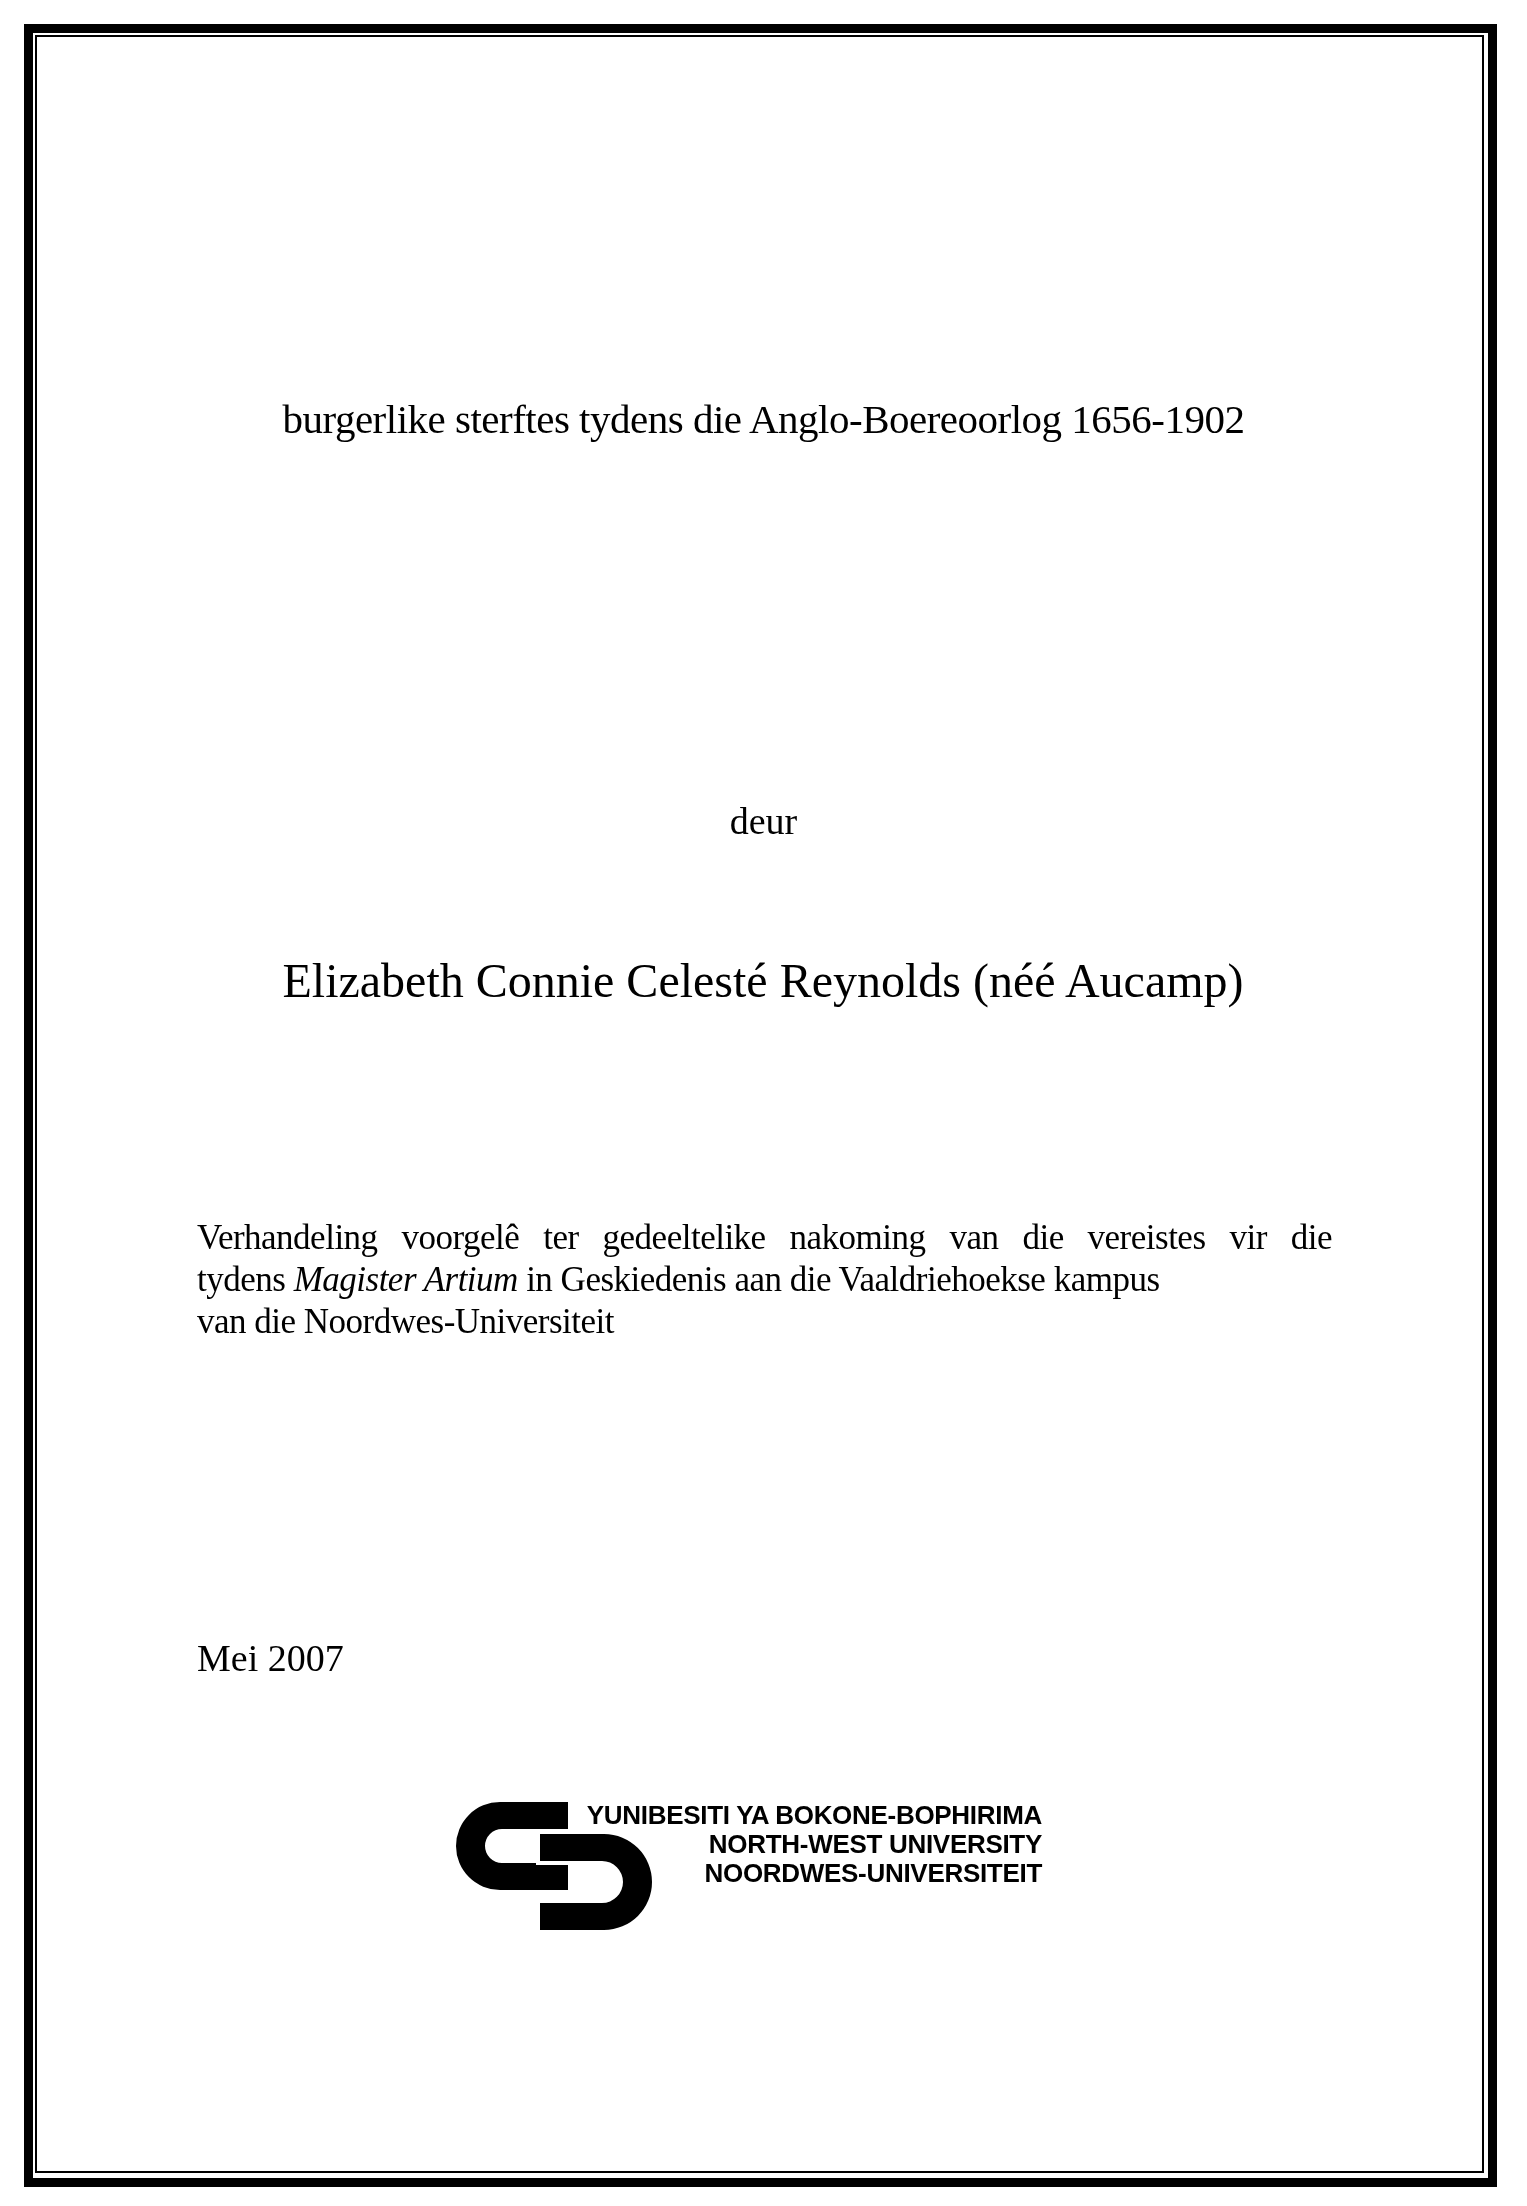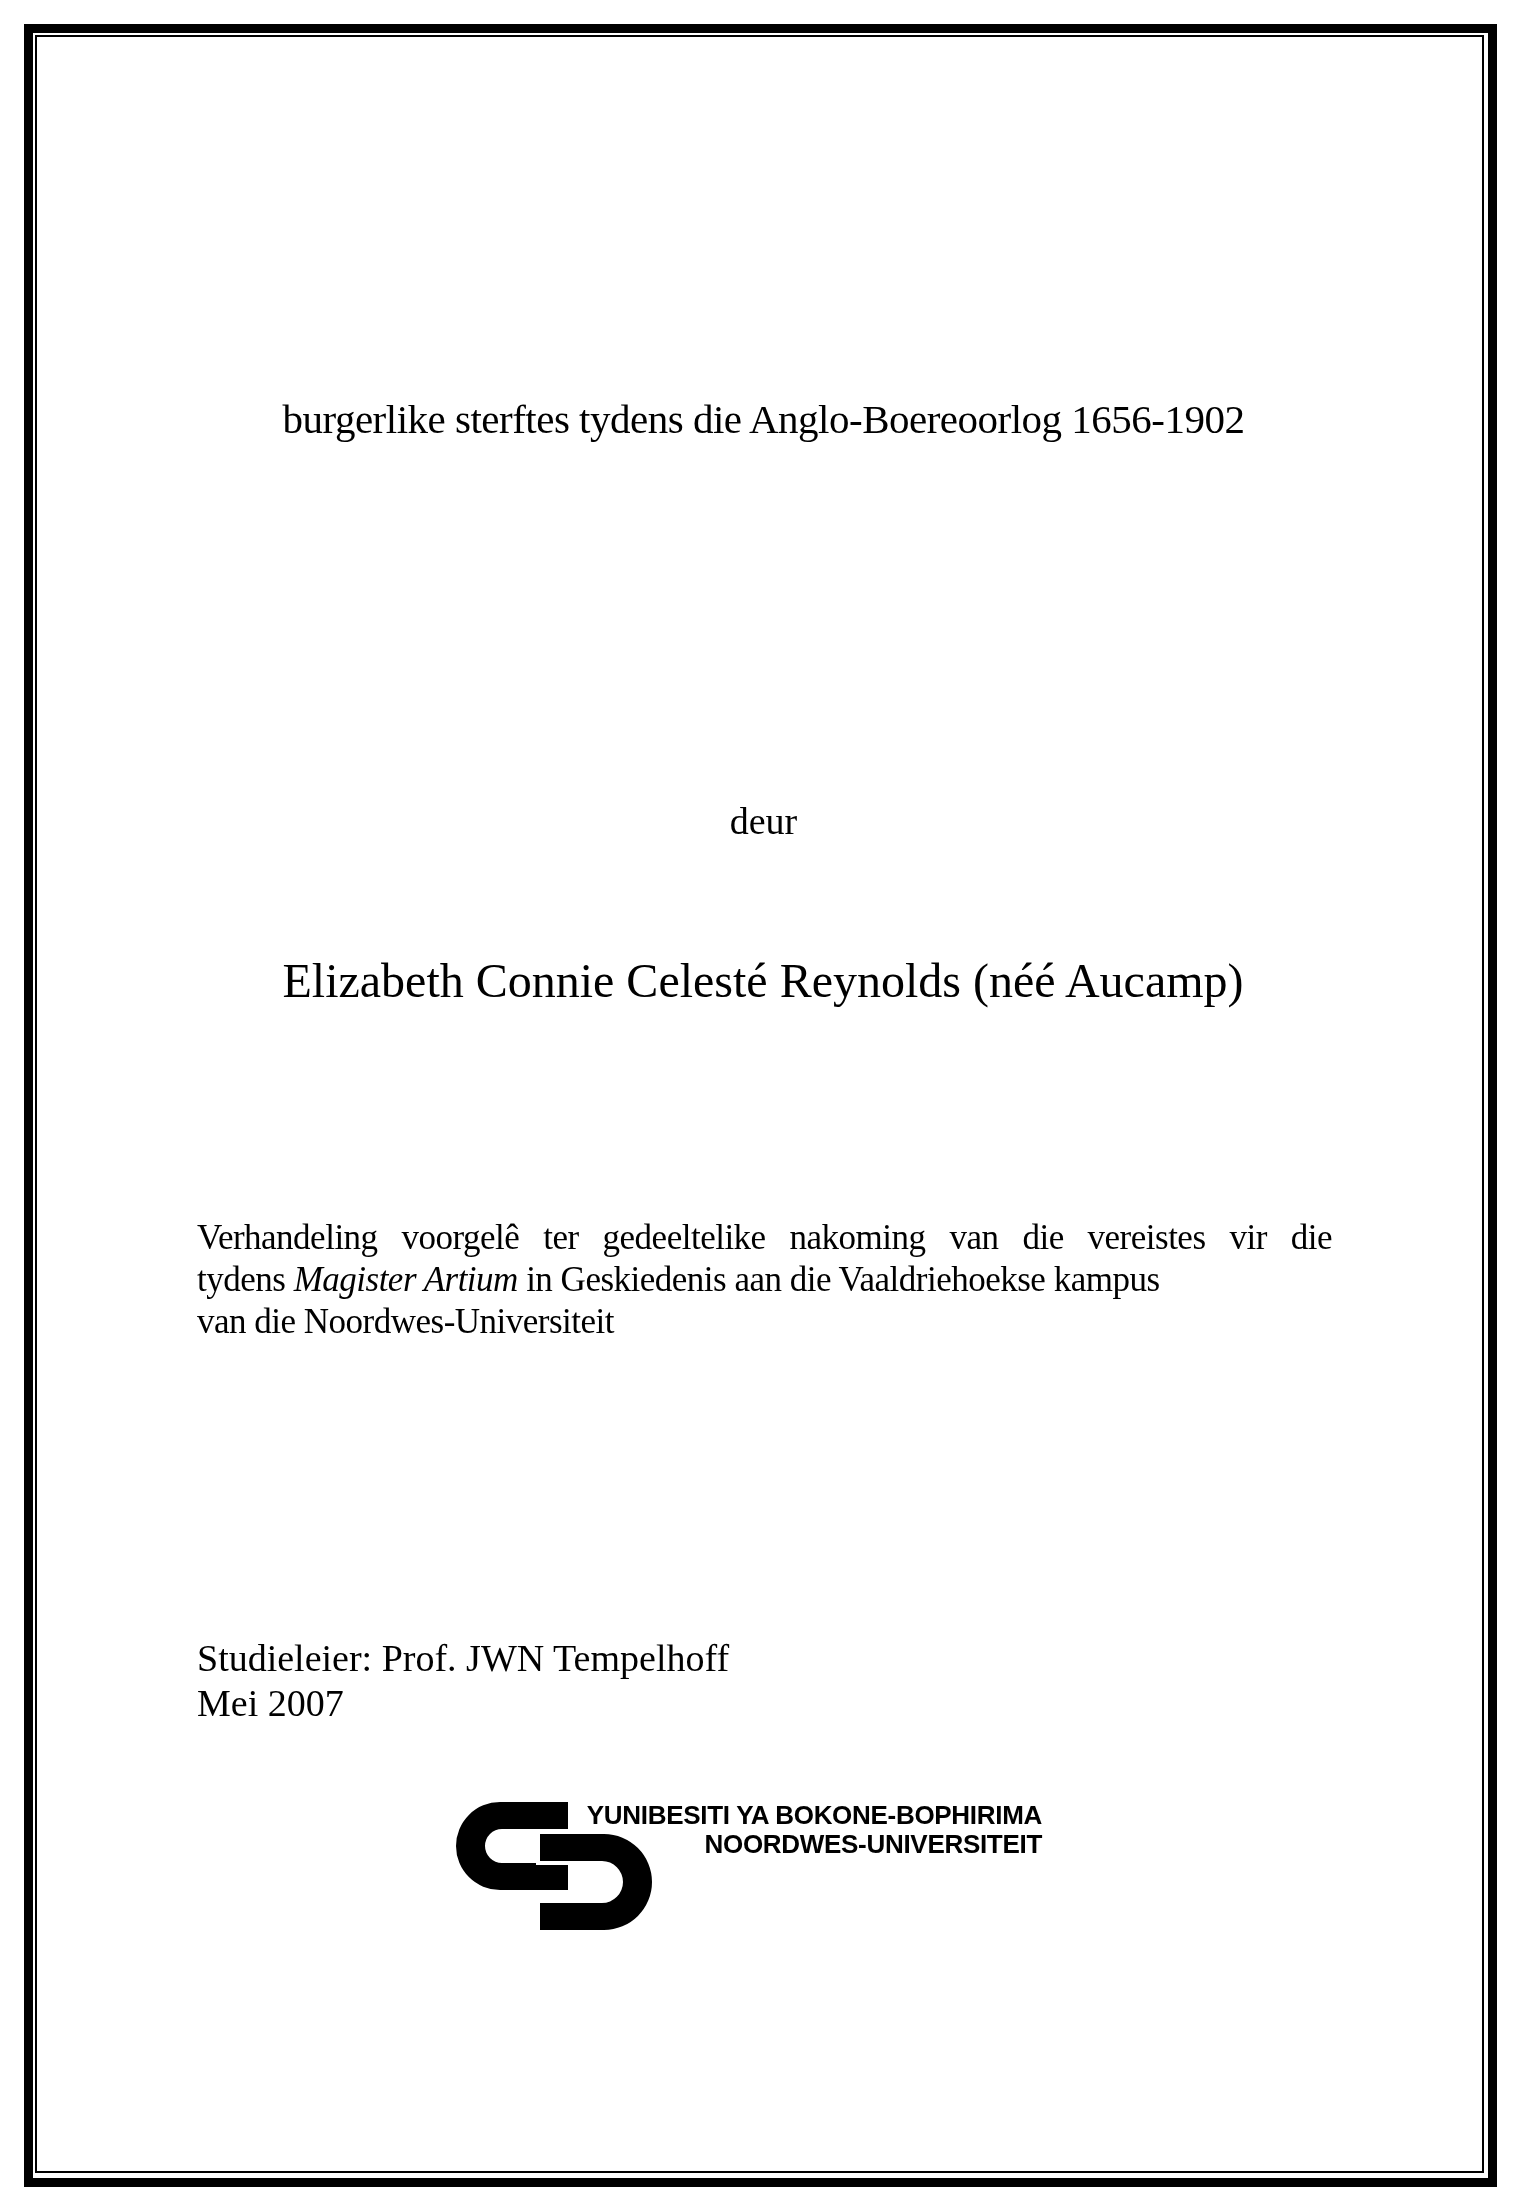"Studieleier: Prof. JWN Tempelhoff" div { html: <div>Studieleier: Prof. JWN Tempelhoff</div> -> none }
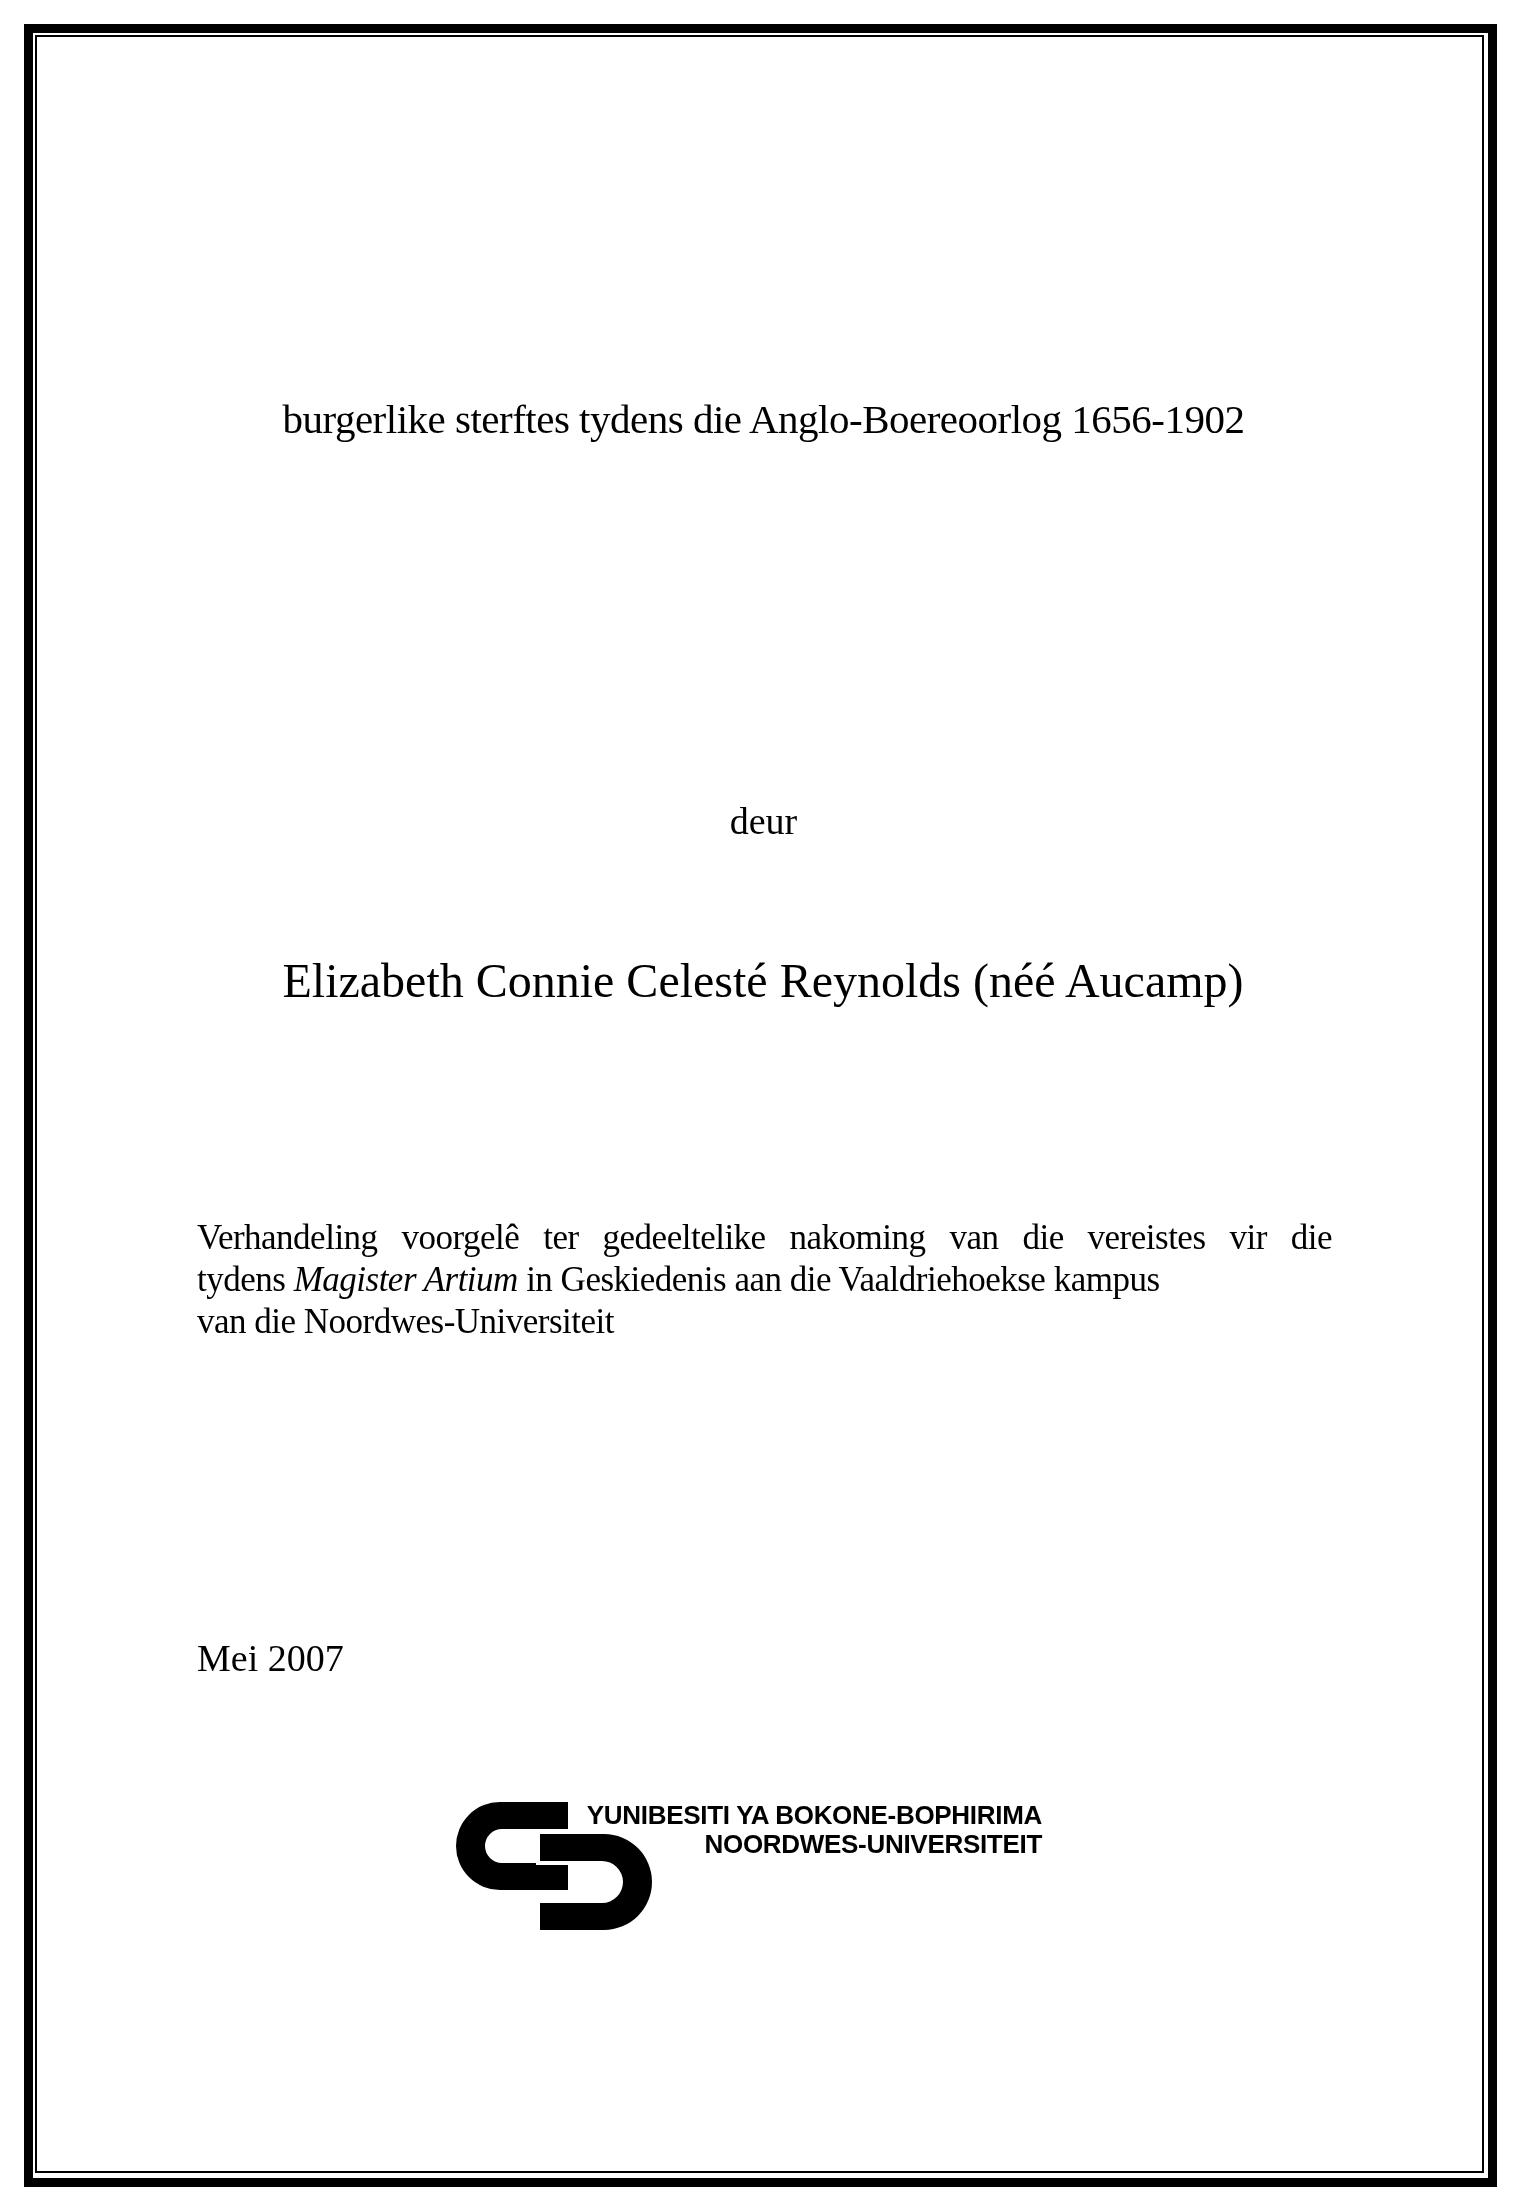"NORTH-WEST UNIVERSITY" div { html: none -> <div>NORTH-WEST UNIVERSITY</div> }
